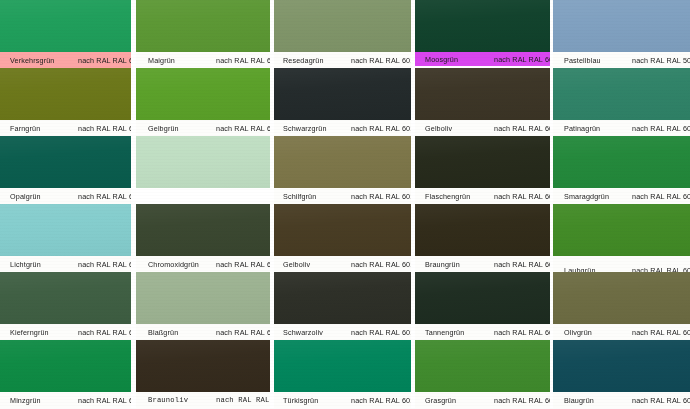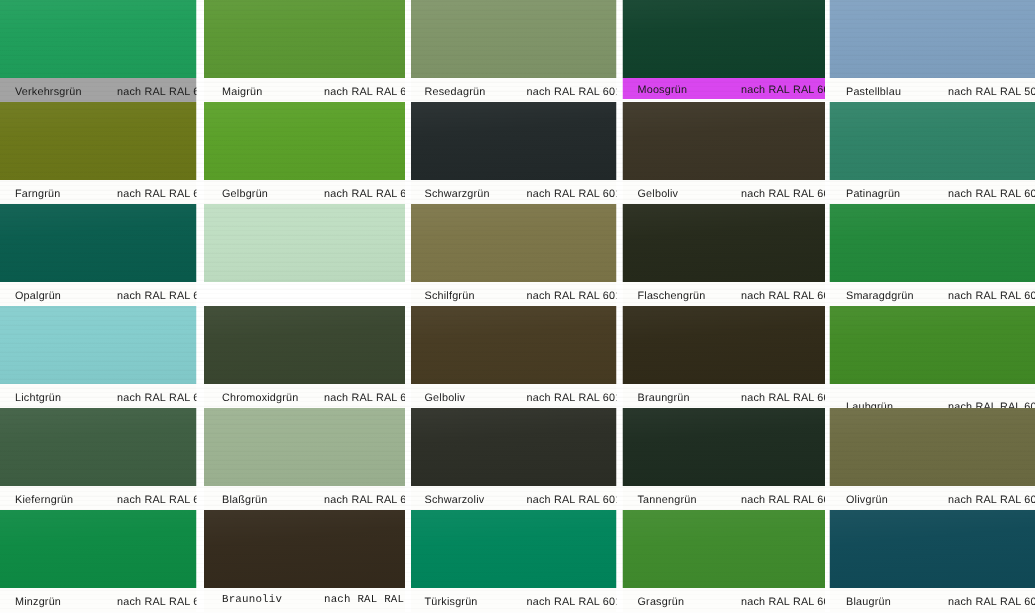"Verkehrsgrün" div.label-band { background: #a3a3a3 -> #fca5a5 }
